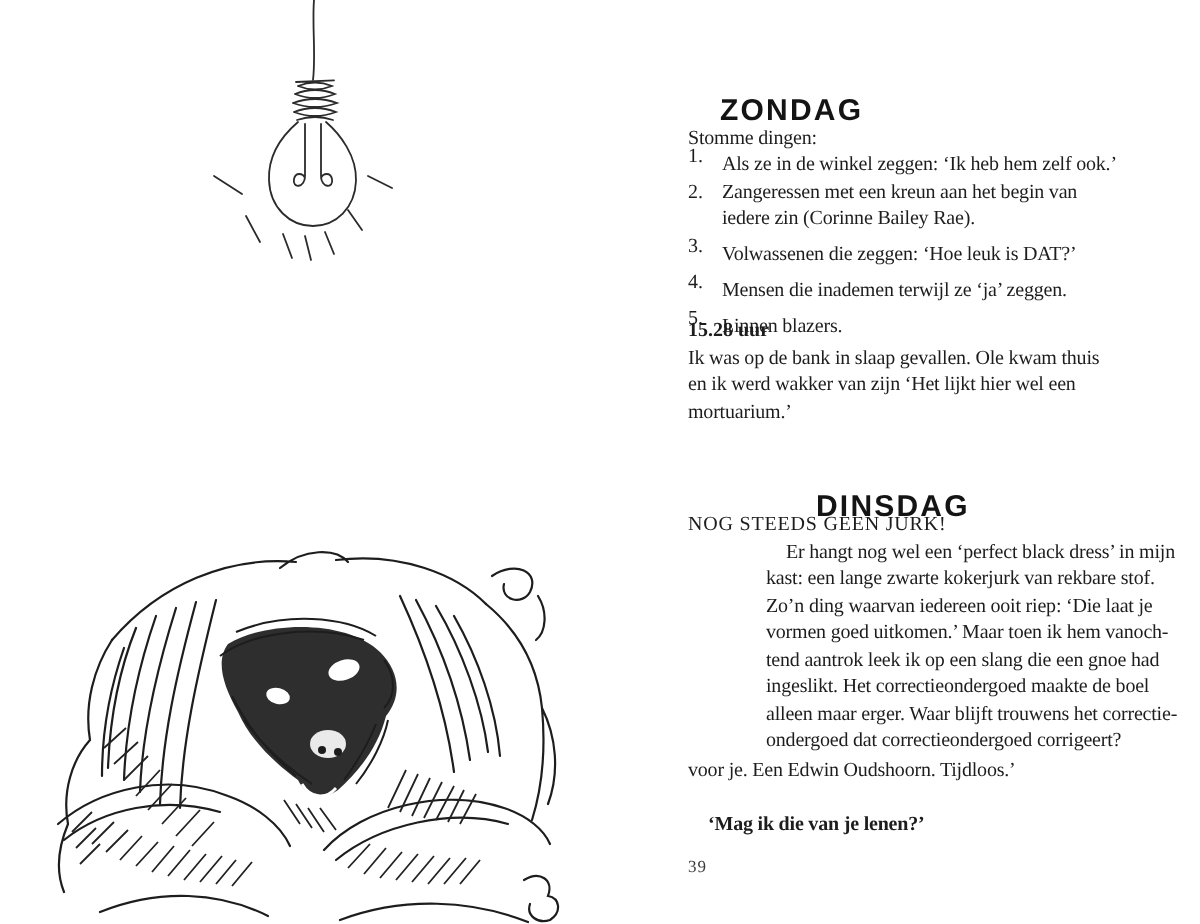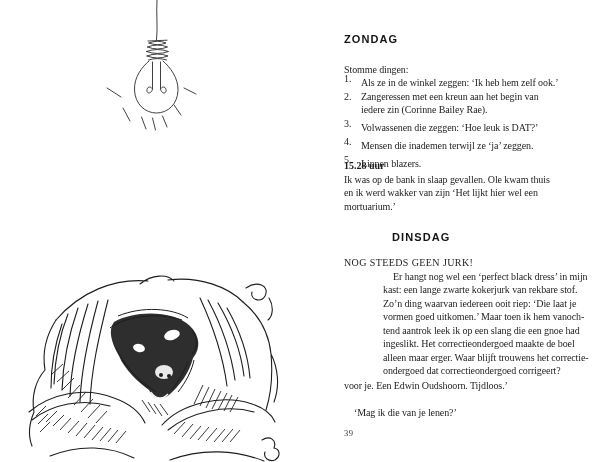"ZONDAG" .day { font-size: 11px -> 15px; margin: 0 -> 16px }
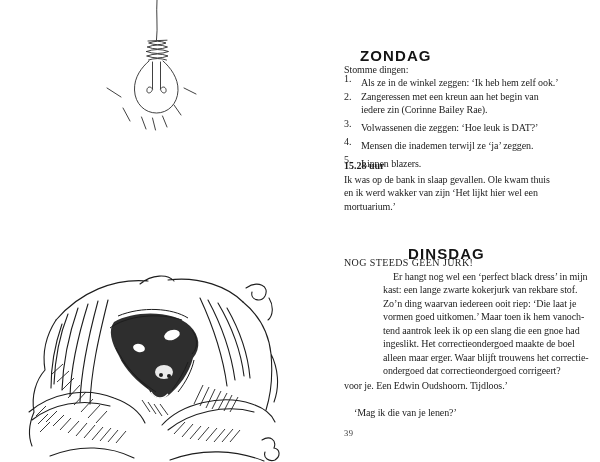"‘Mag ik die van je" div.ln { font-weight: none -> bold }
